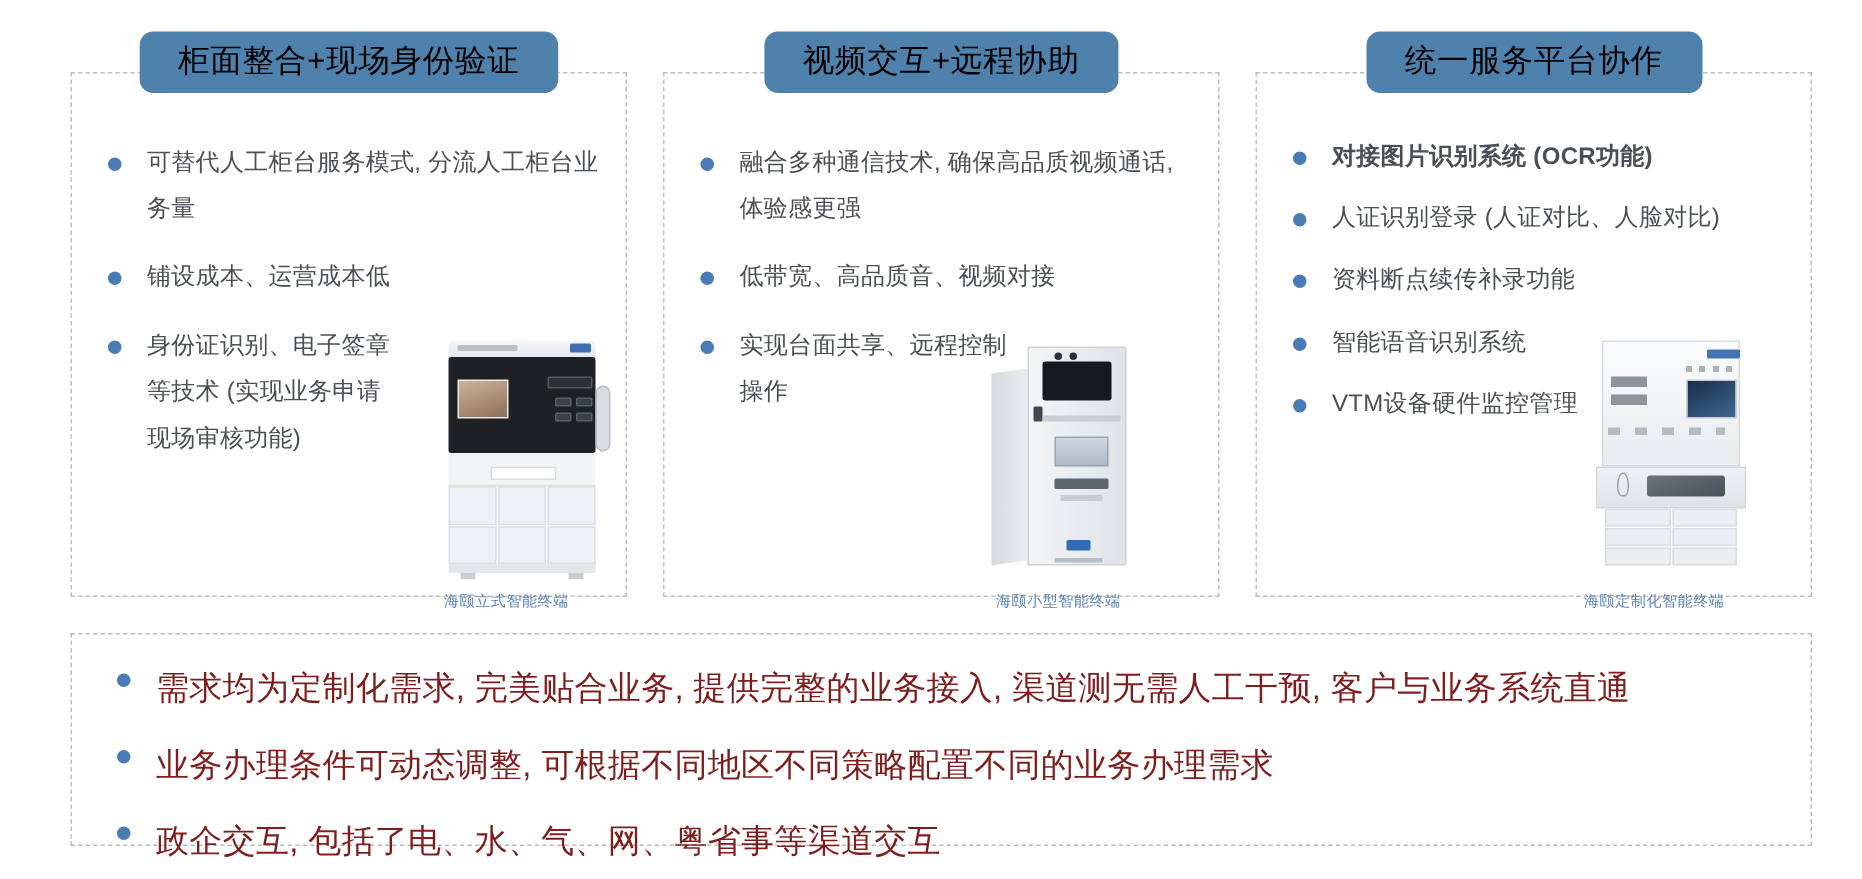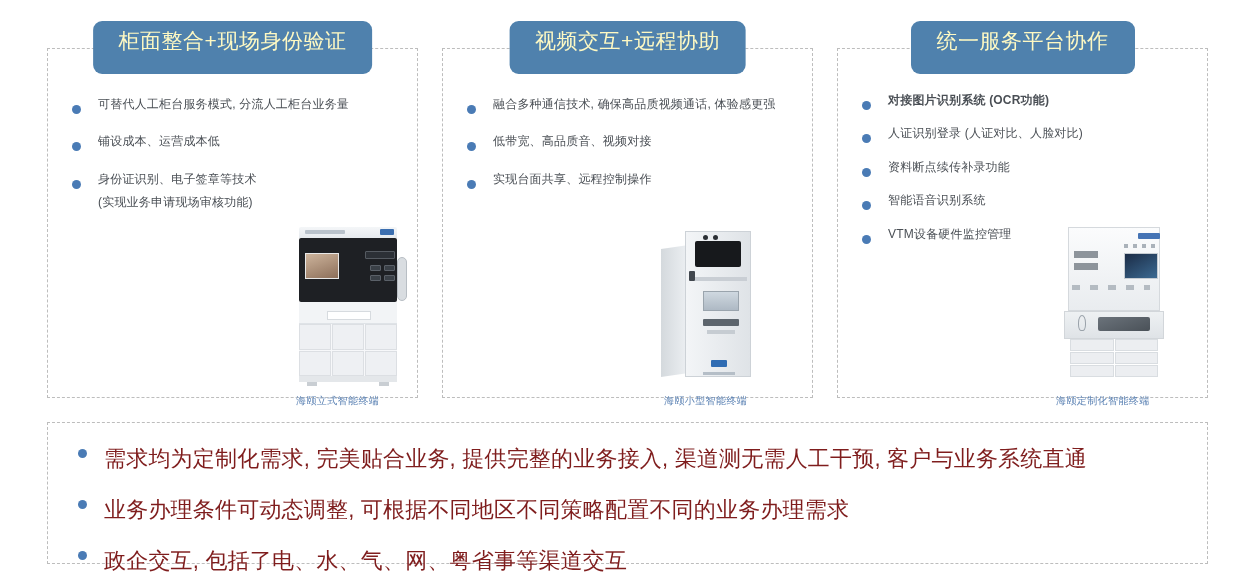"柜面整合+现场身份验证" .panel-title { color: #fef9c3 -> #000000; padding: 9px 26px 23px 26px -> 9px 26px 11px 26px }
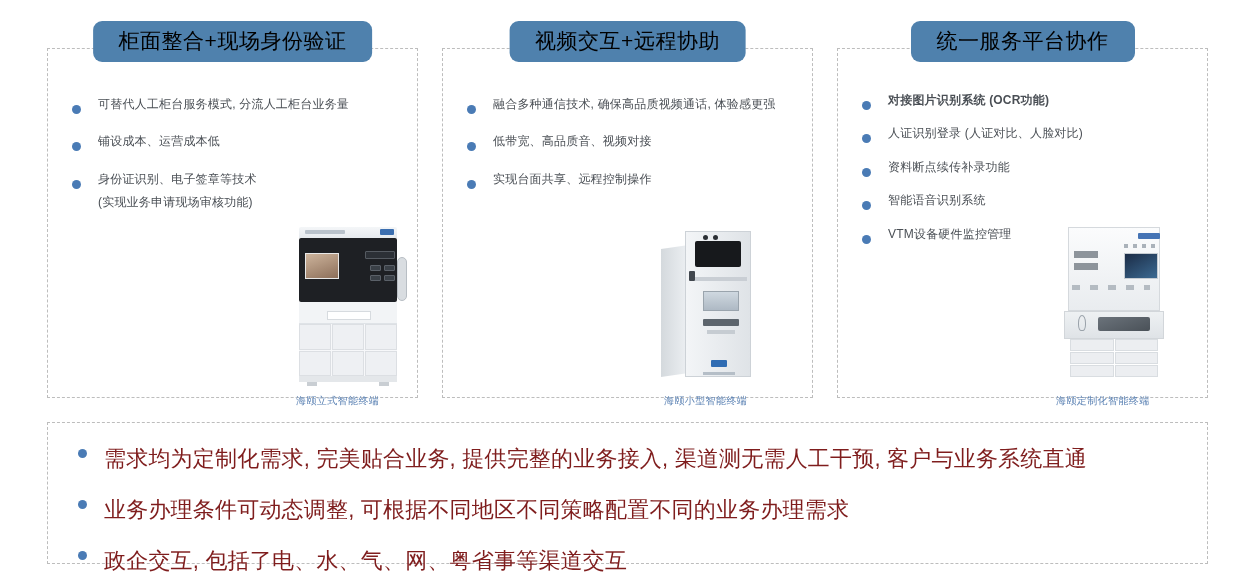"可替代人工柜台服务模式, 分流人工柜台业务量" .bullets li { font-size: 12px -> 16px }
